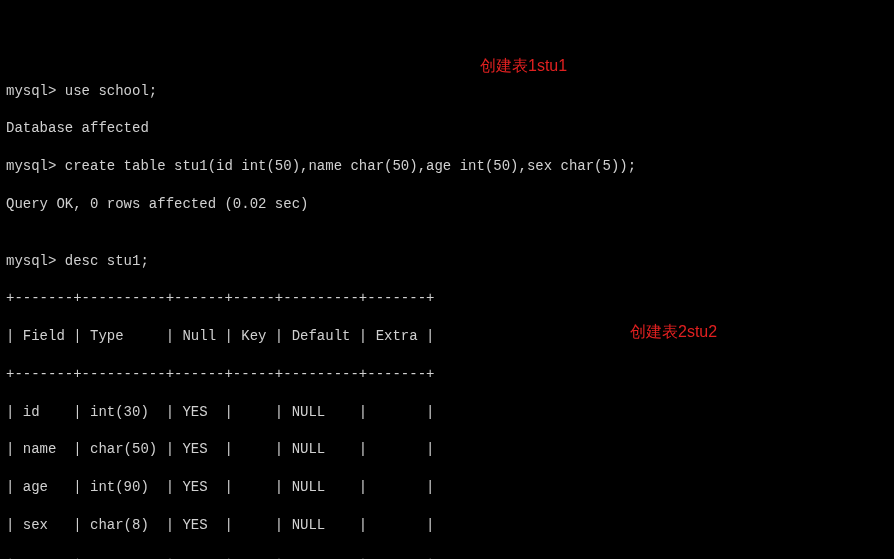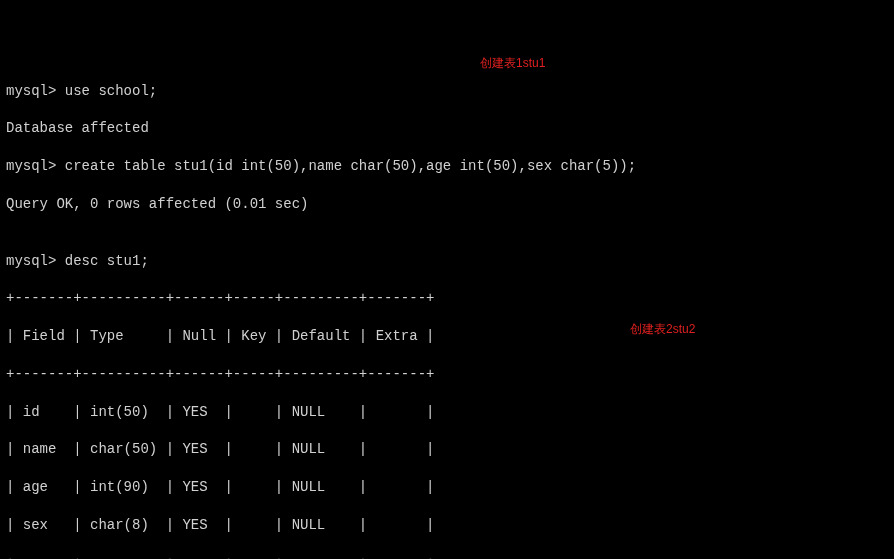"创建表1stu1" .annotation { font-size: 12px -> 16px }
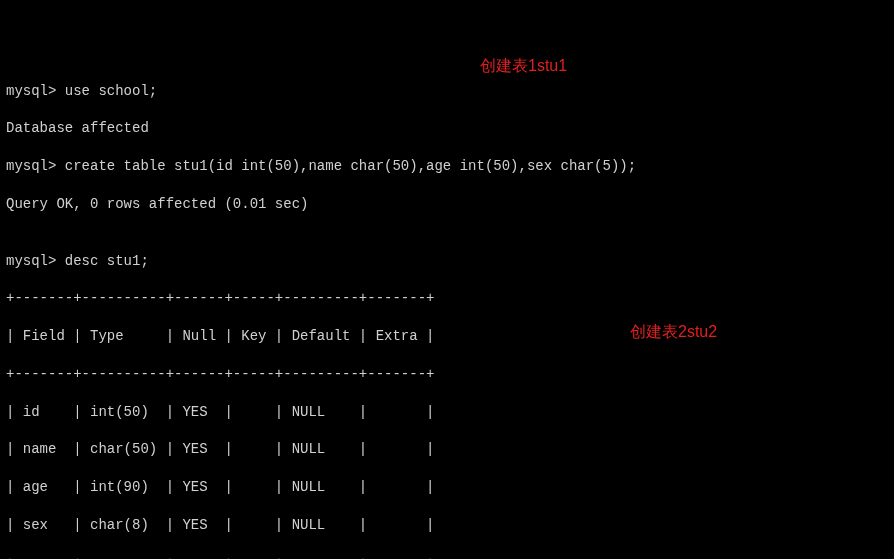"Query OK, 0 rows affected" span.line { text: 0.01 -> 0.02 }
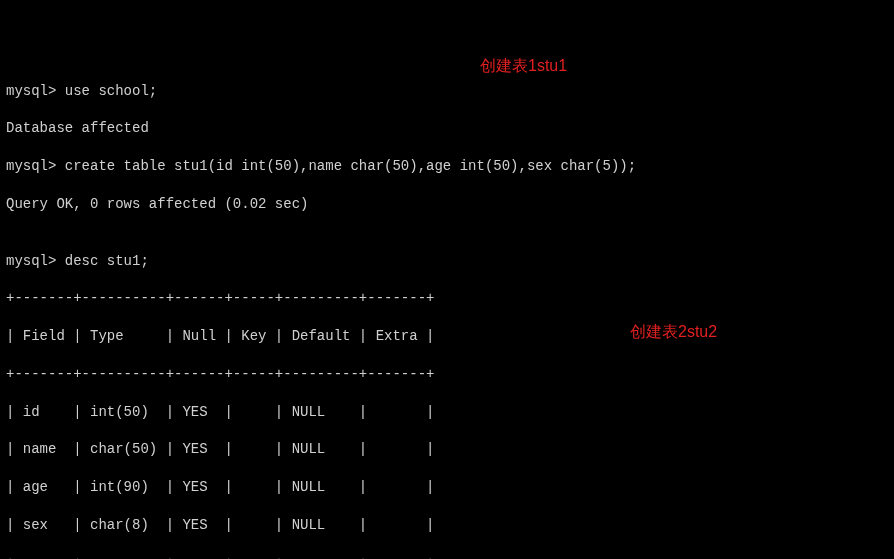"| id | int(50) |" span.line { text: 50 -> 30 }
